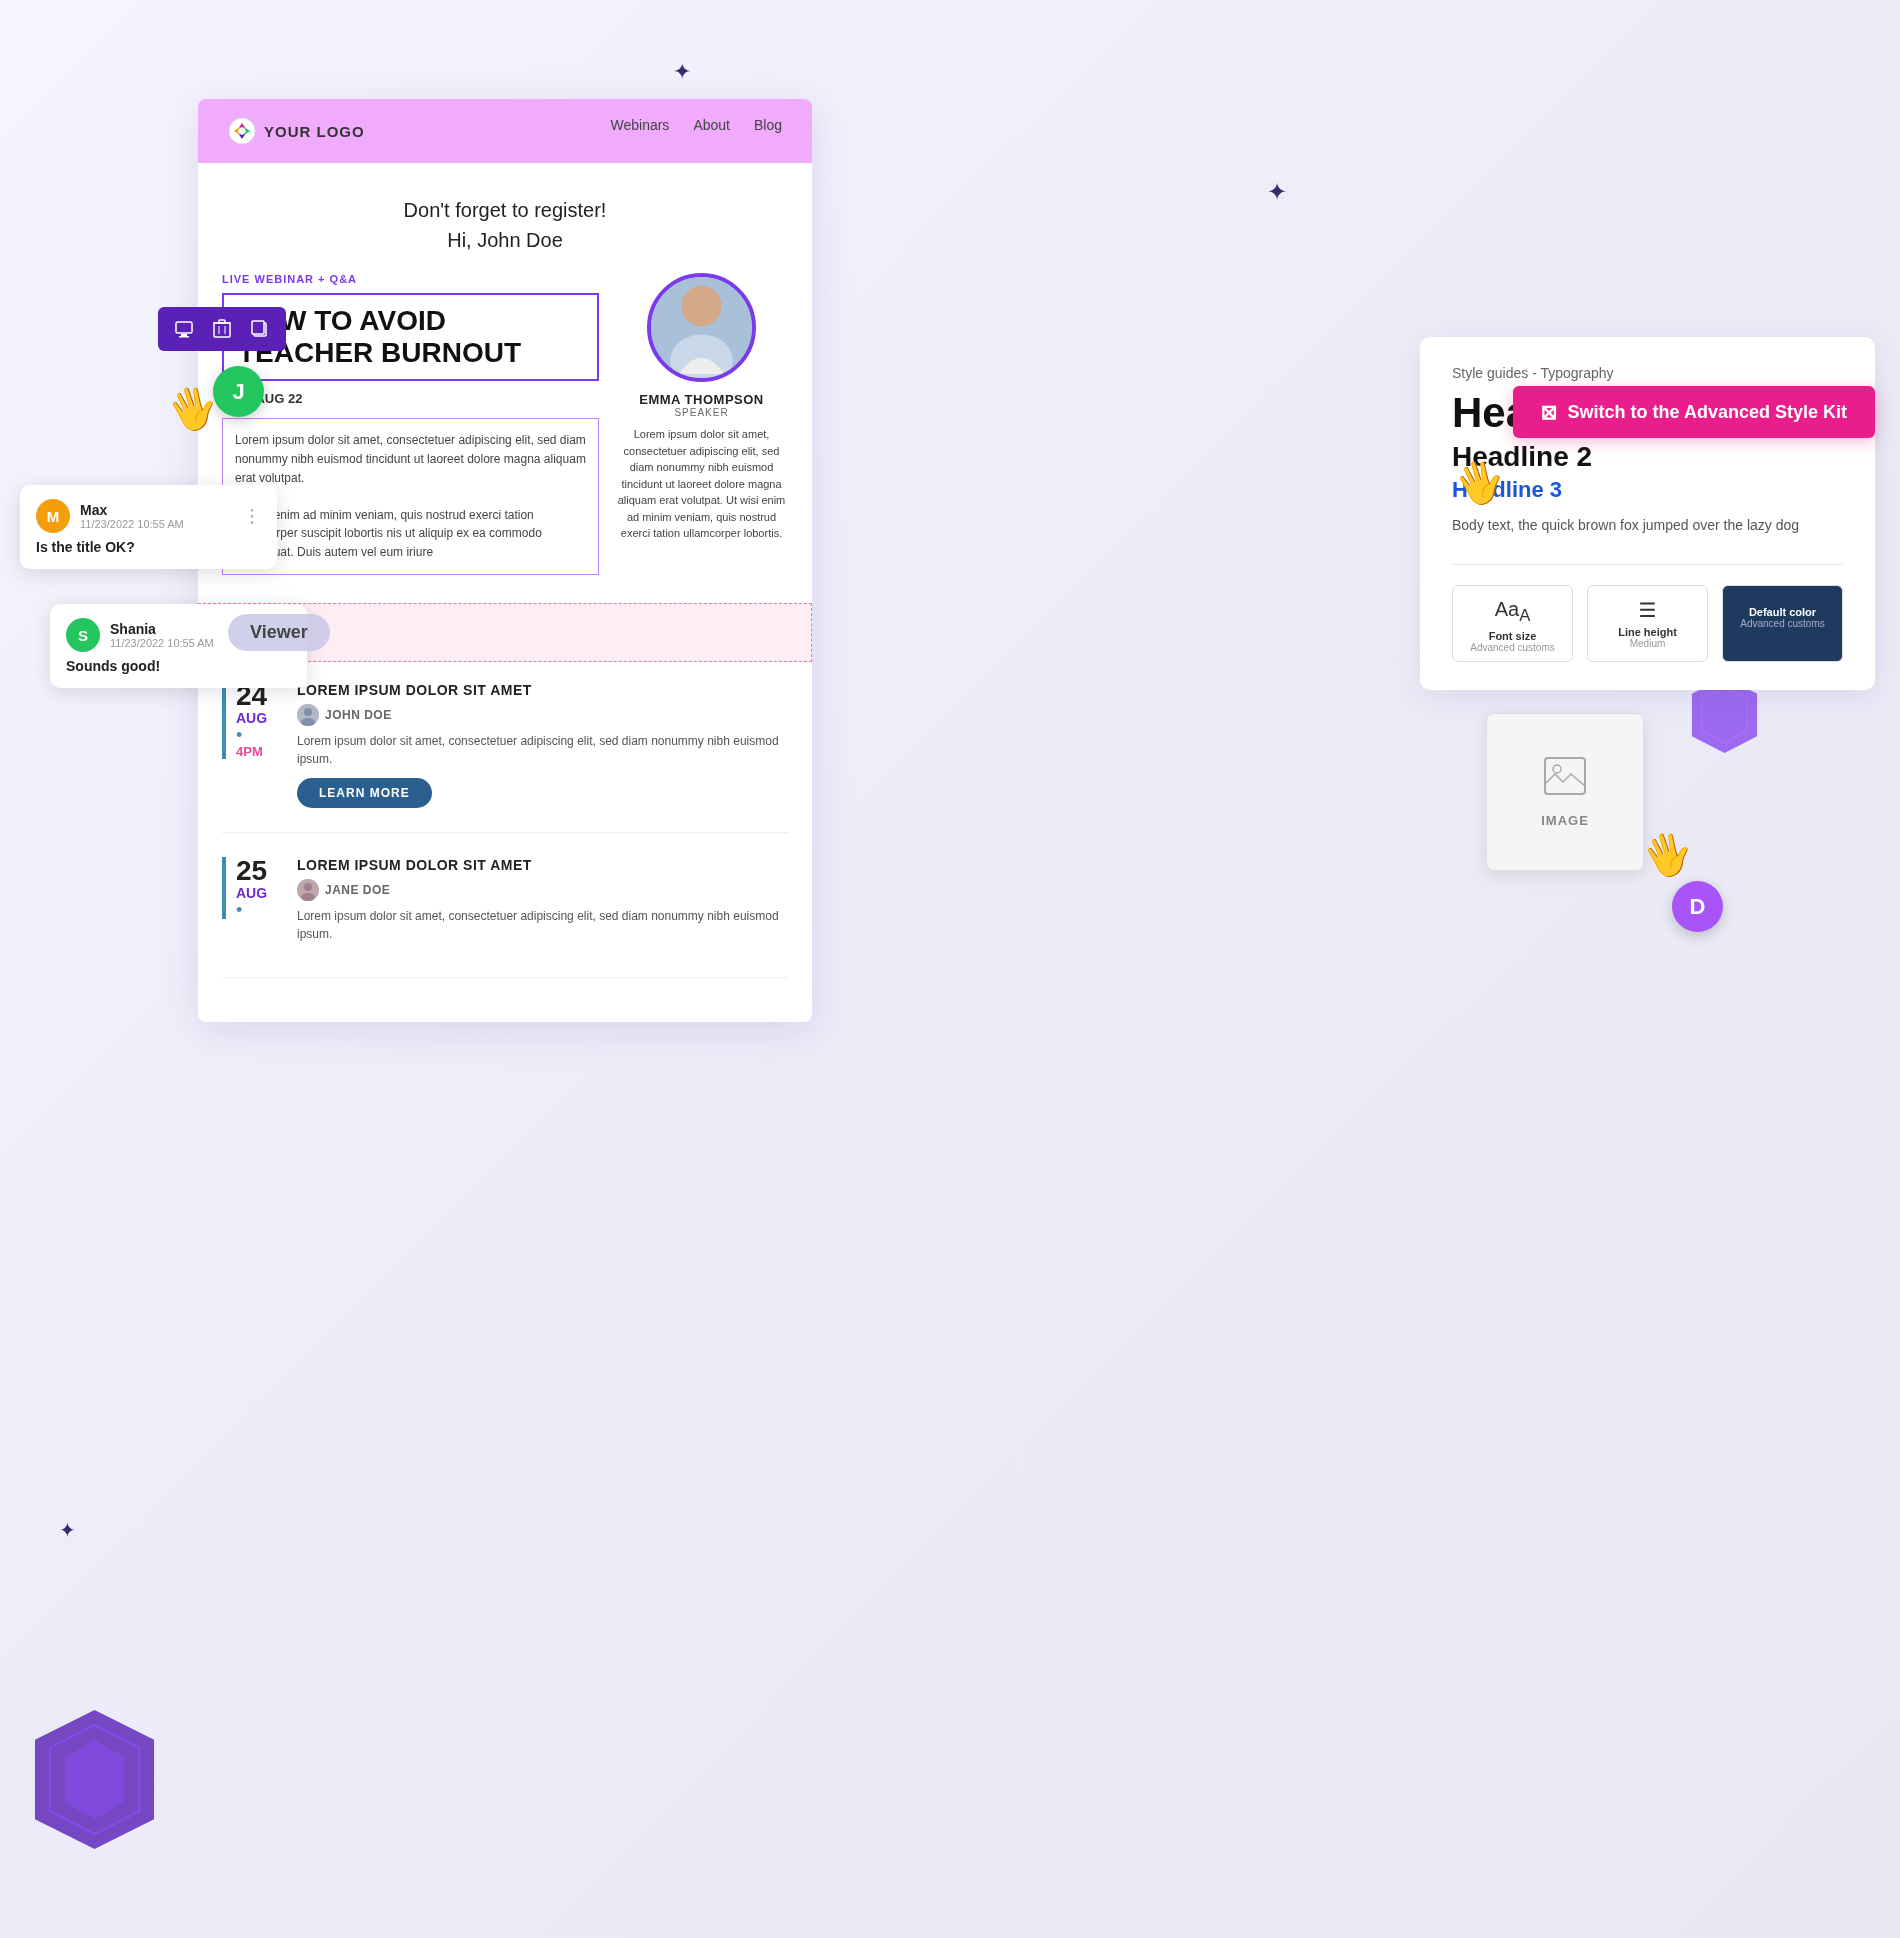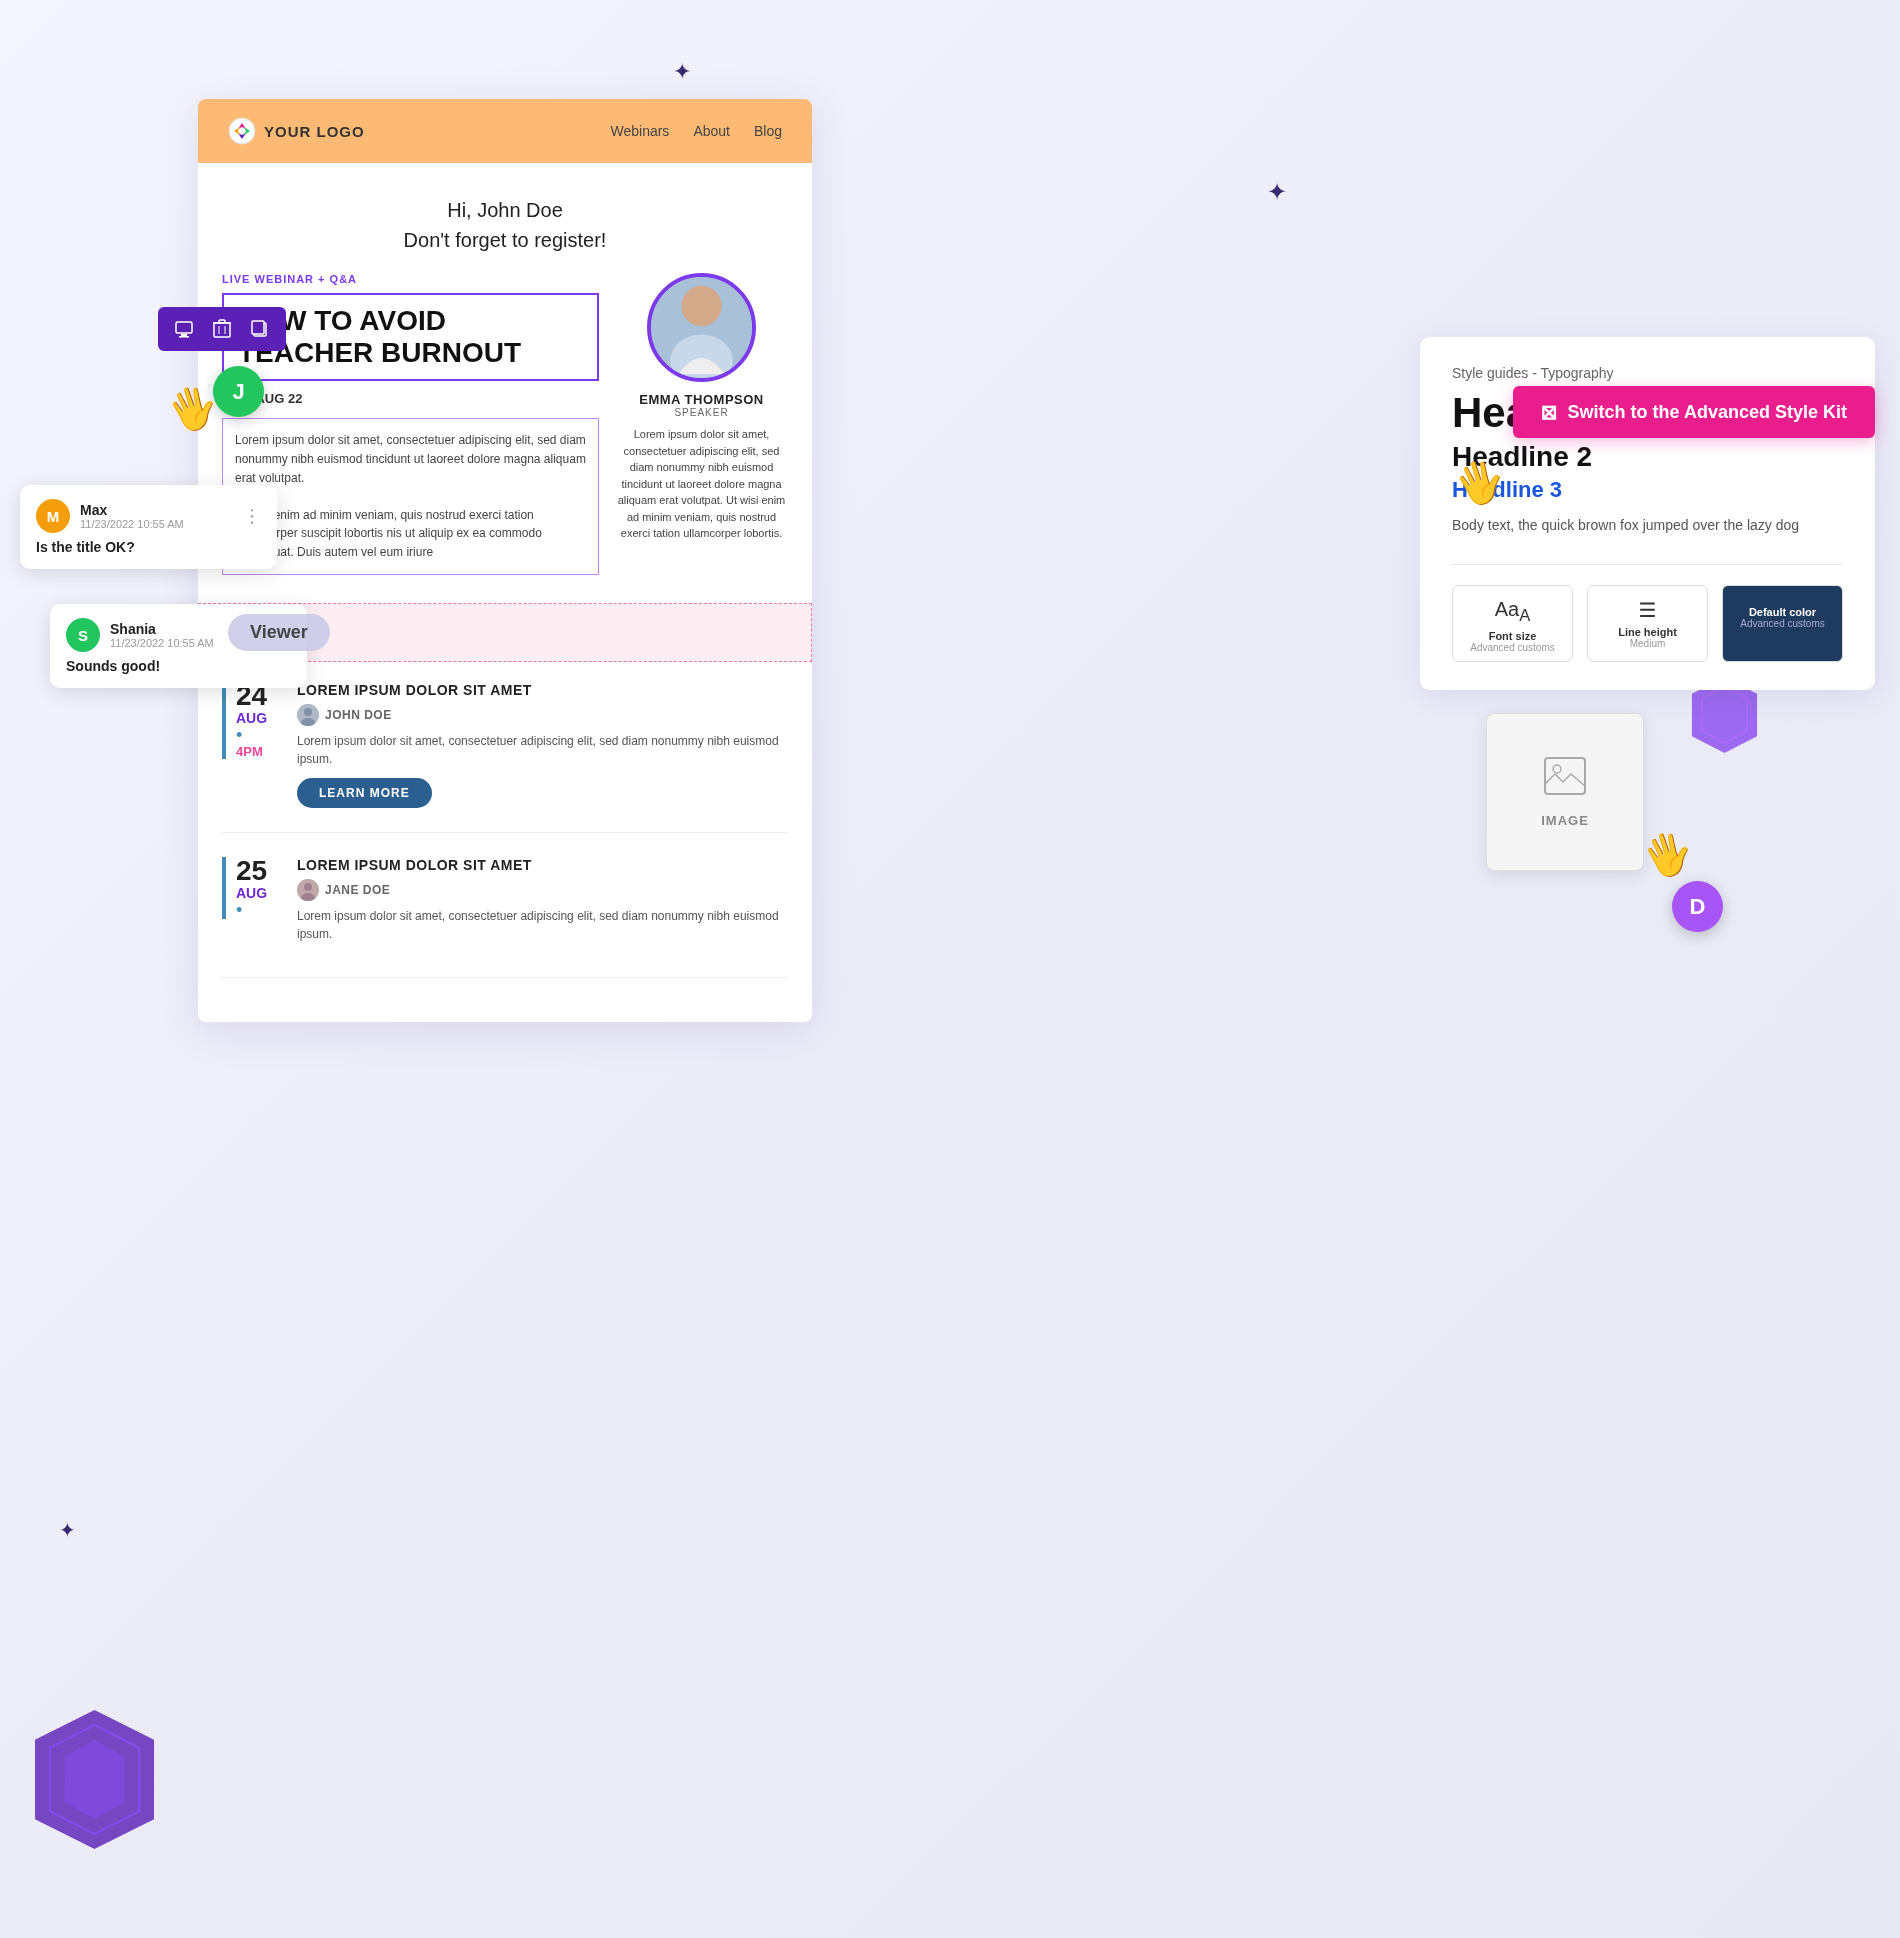"YOUR LOGO" .email-nav { align-items: center -> none; background: #fdba74 -> #f0abfc }
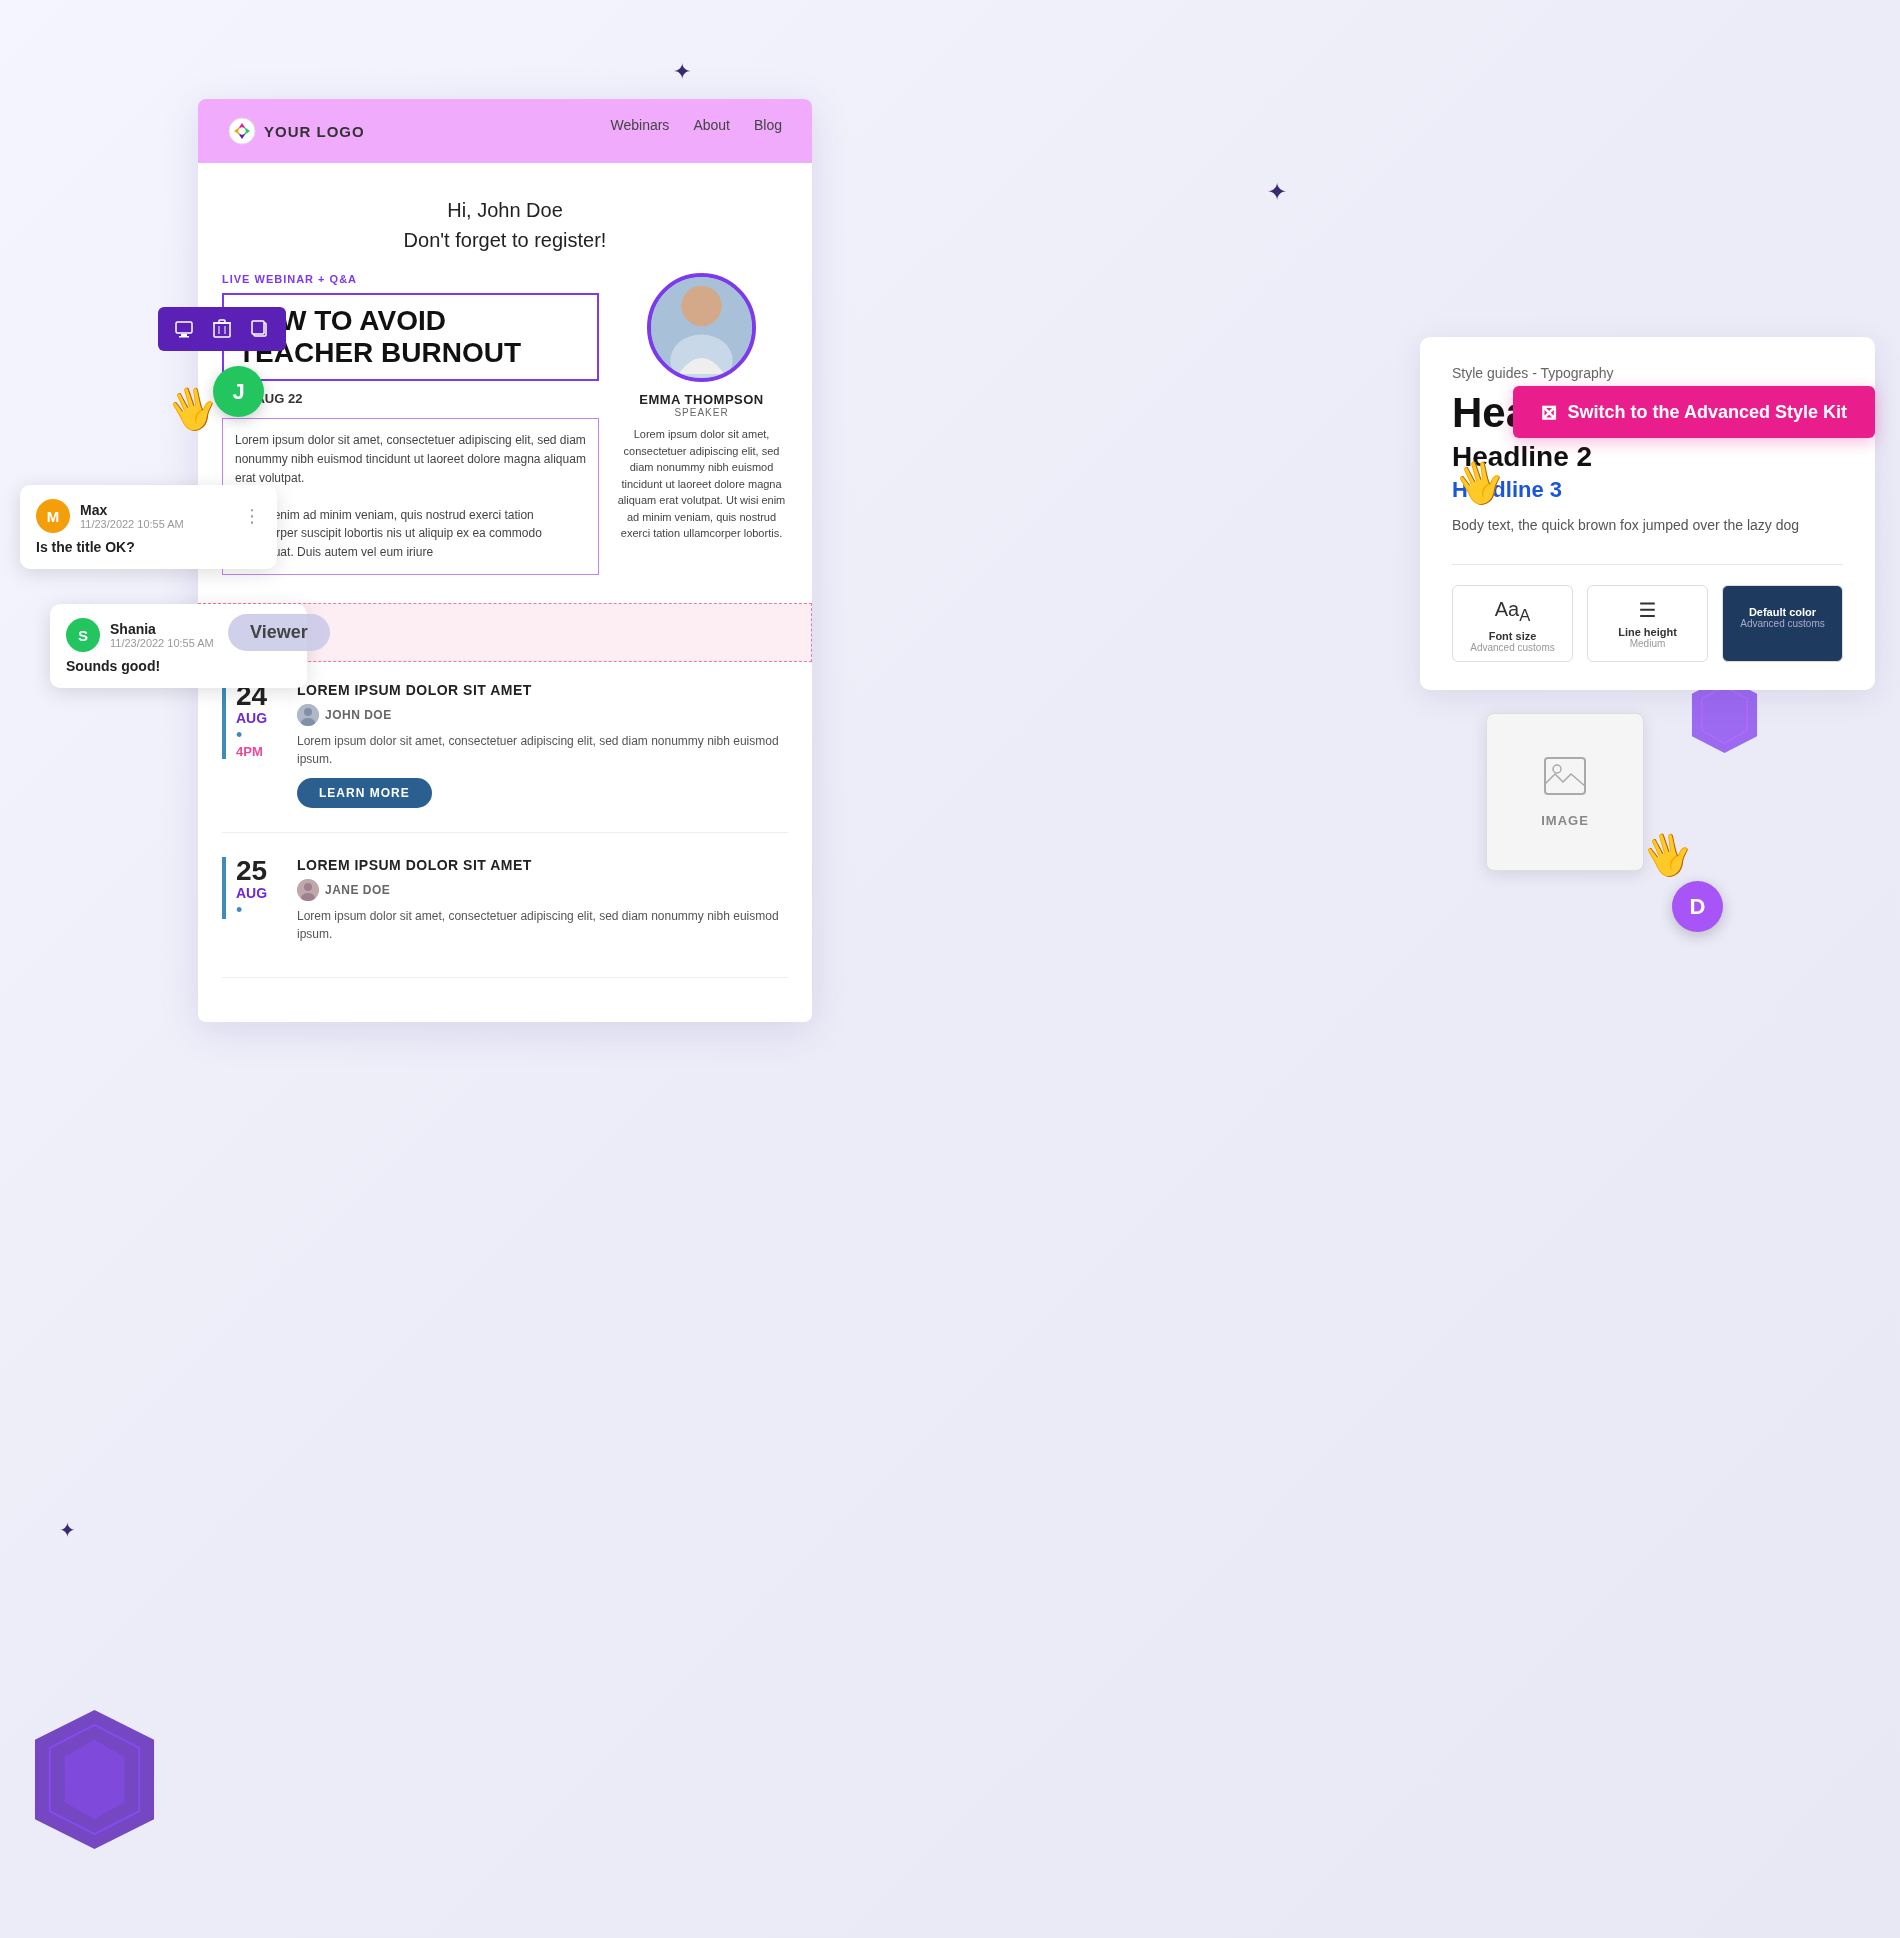"Hi, John Doe" div { order: before "Don't forget to register!" -> after "Don't forget to register!" }
